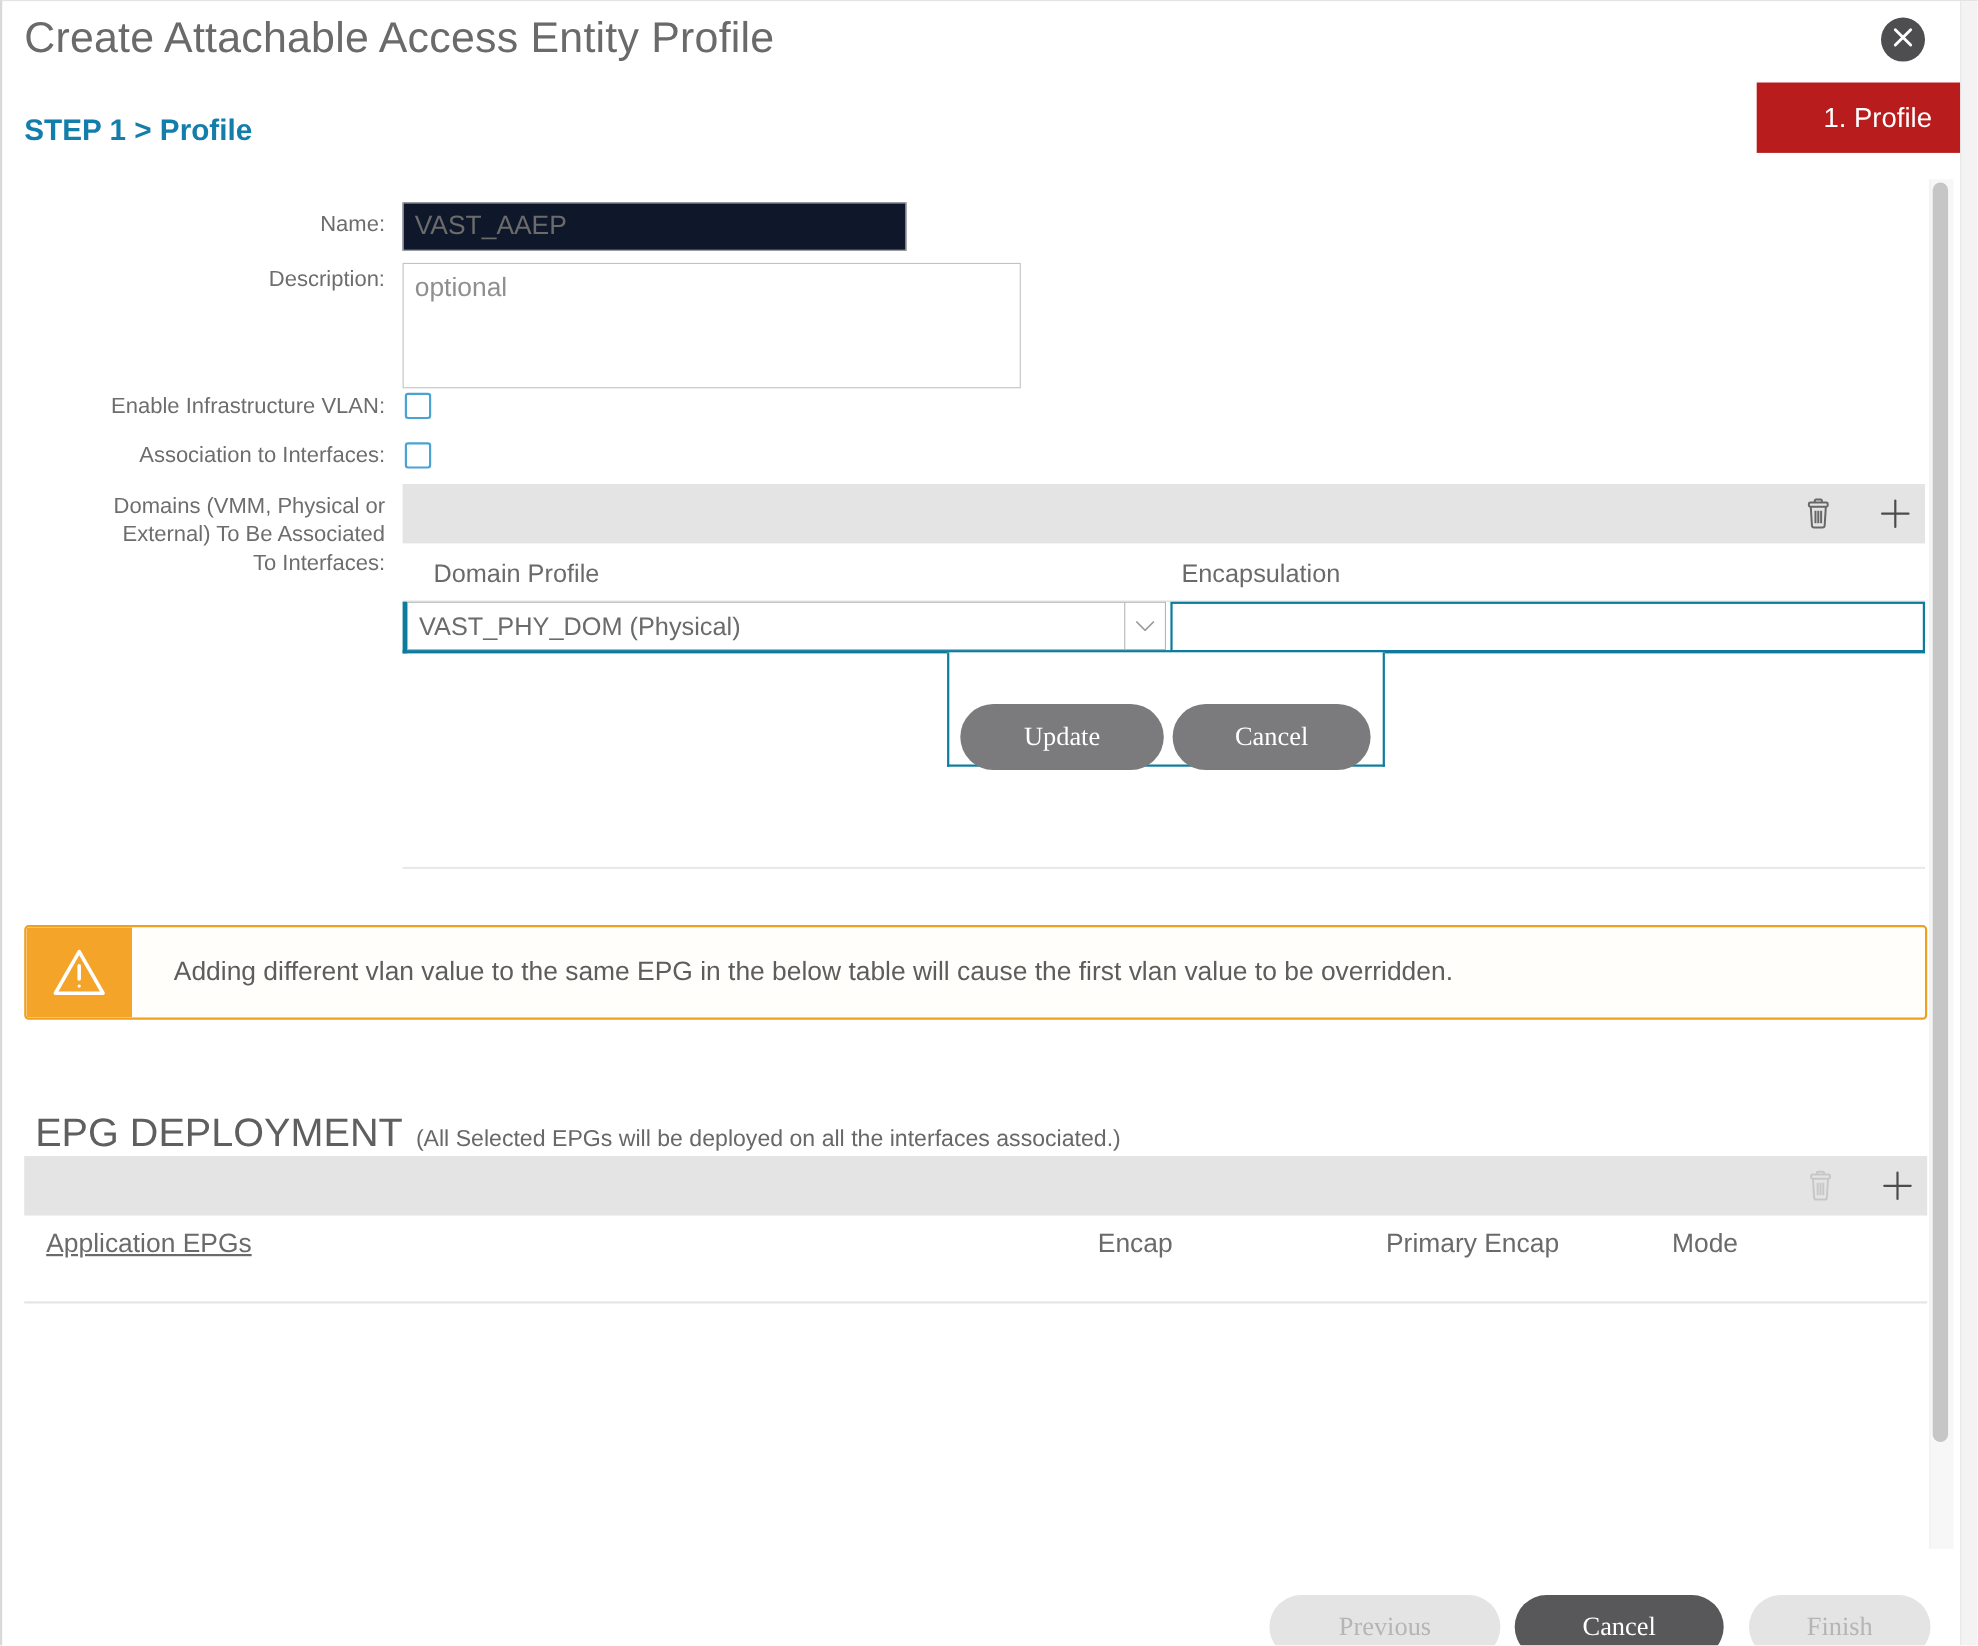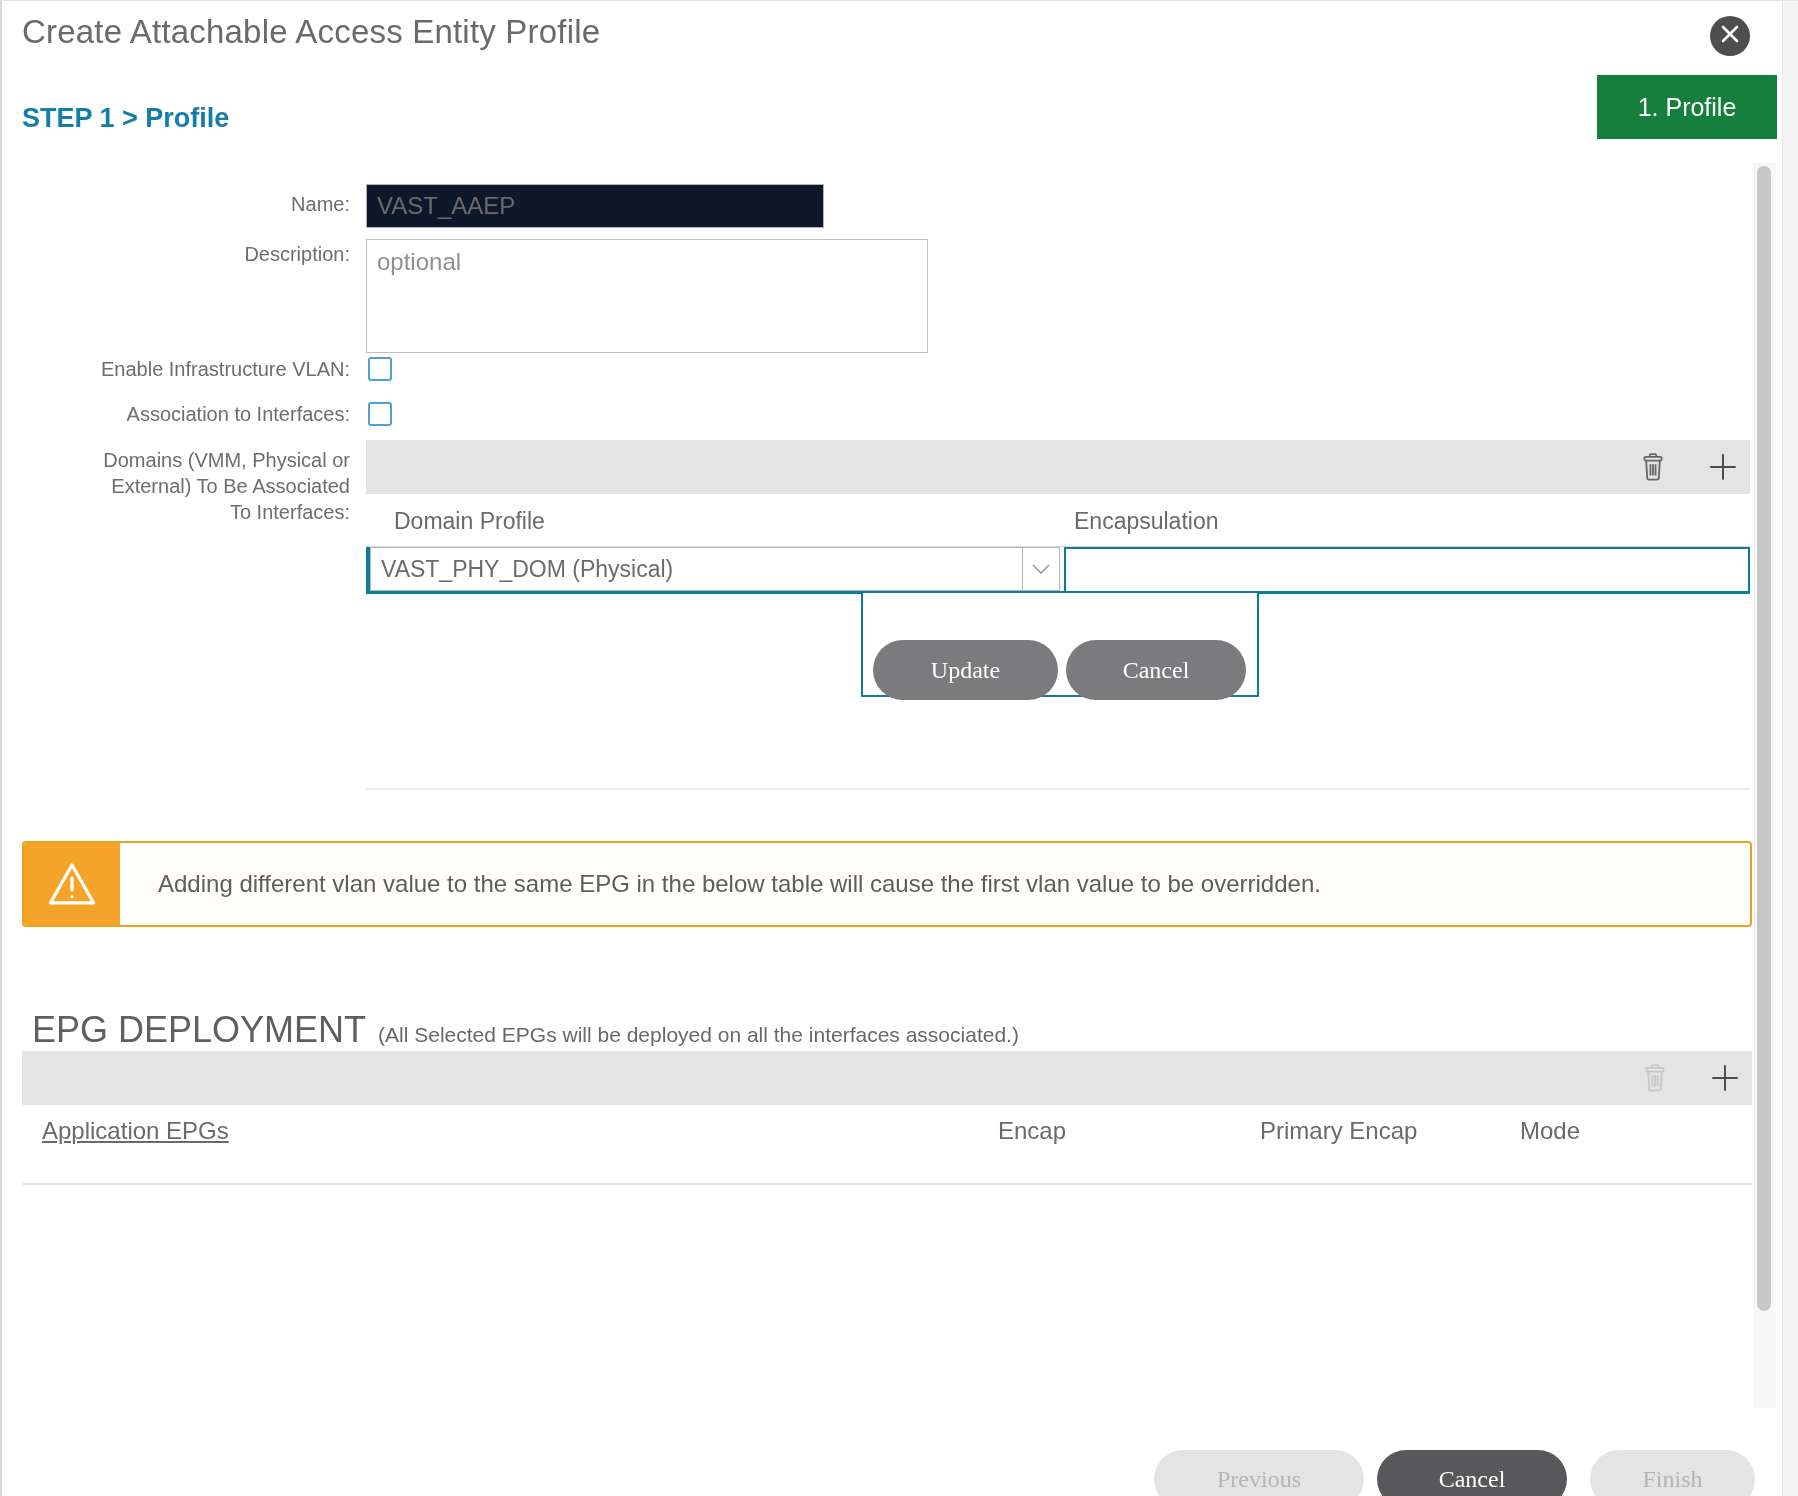"Create Attachable Access Entity Profile" .dlg-title { font-size: 33px -> 39px }
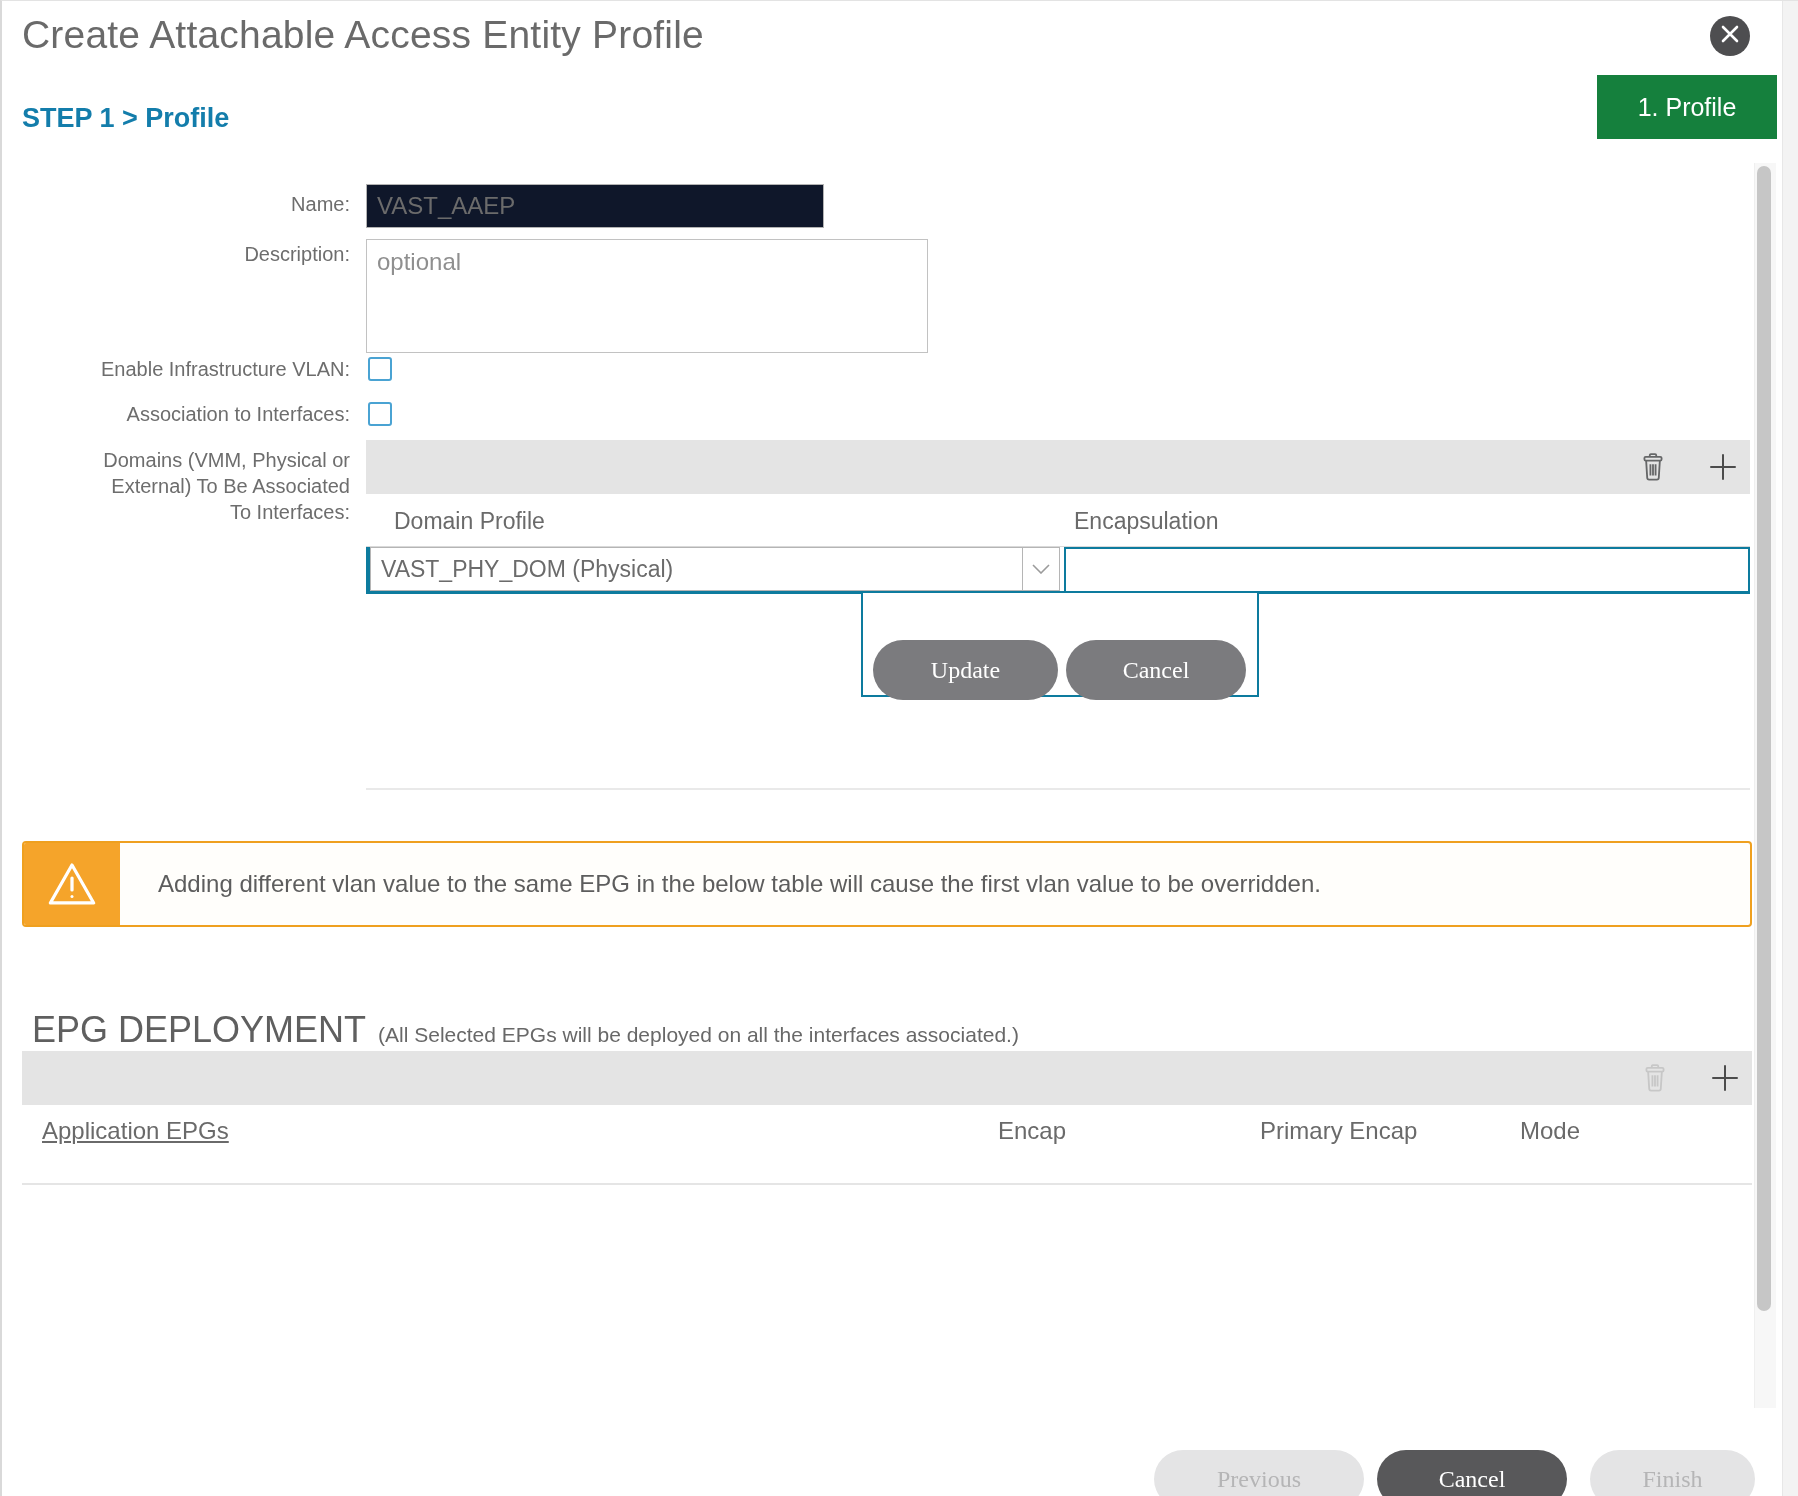"1. Profile" .step-badge { background: #15803d -> #b91c1c; padding-left: none -> 20px }
